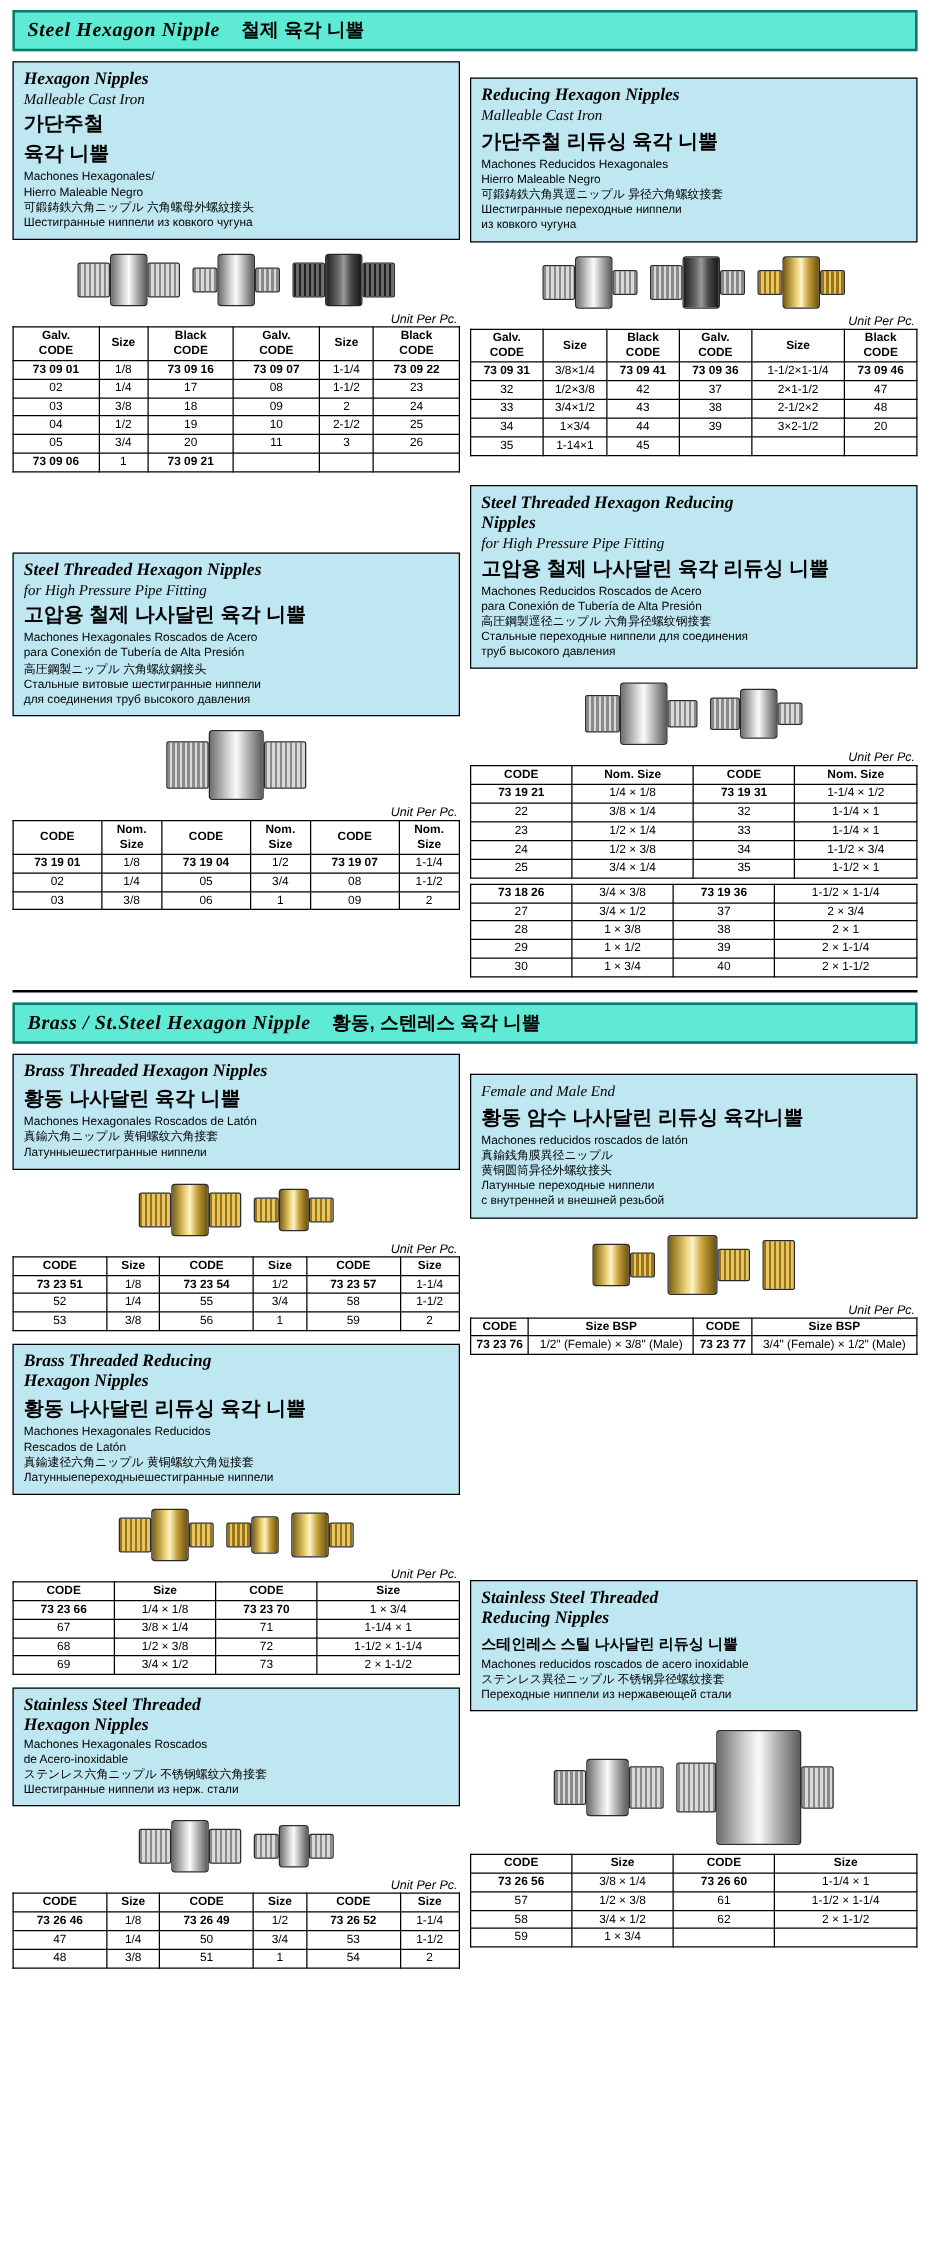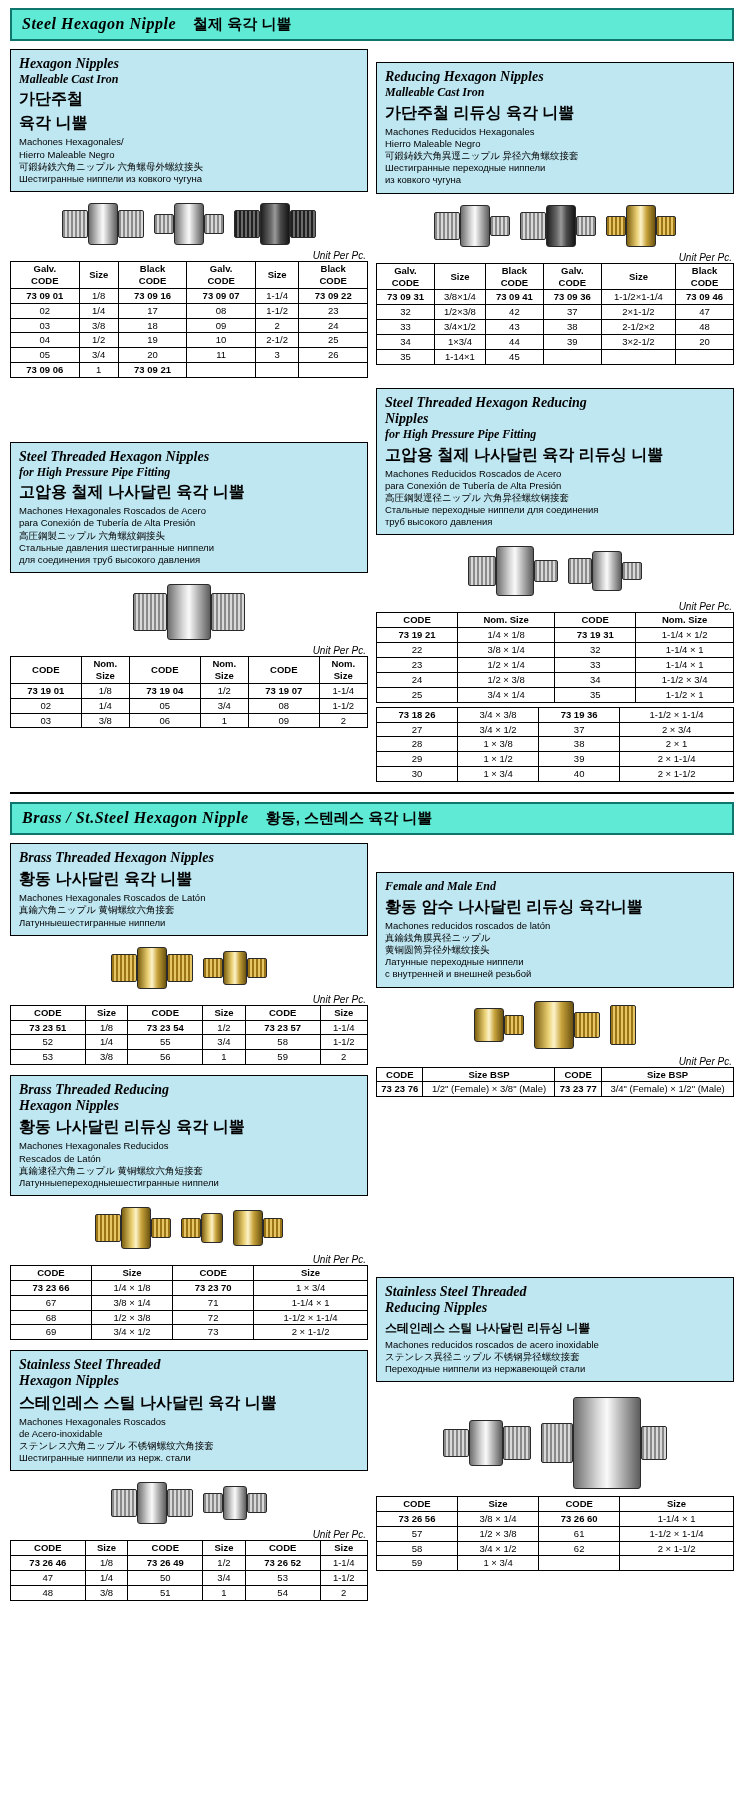"Malleable Cast Iron" .sub-it { font-weight: bold -> normal }
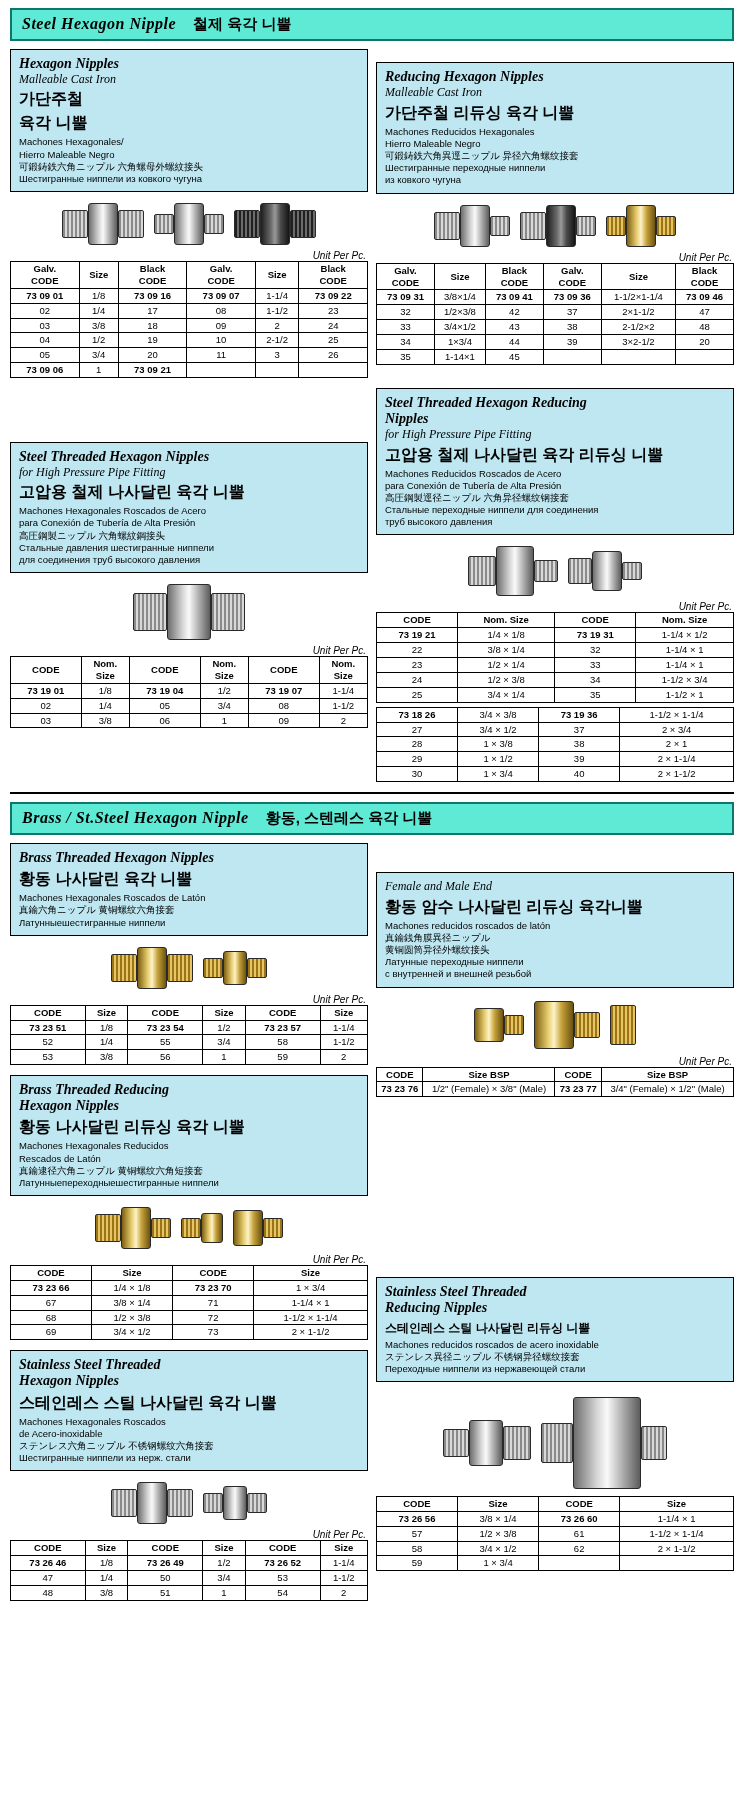"Стальные давления шестигранные ниппели" span.l { text: давления -> витовые }
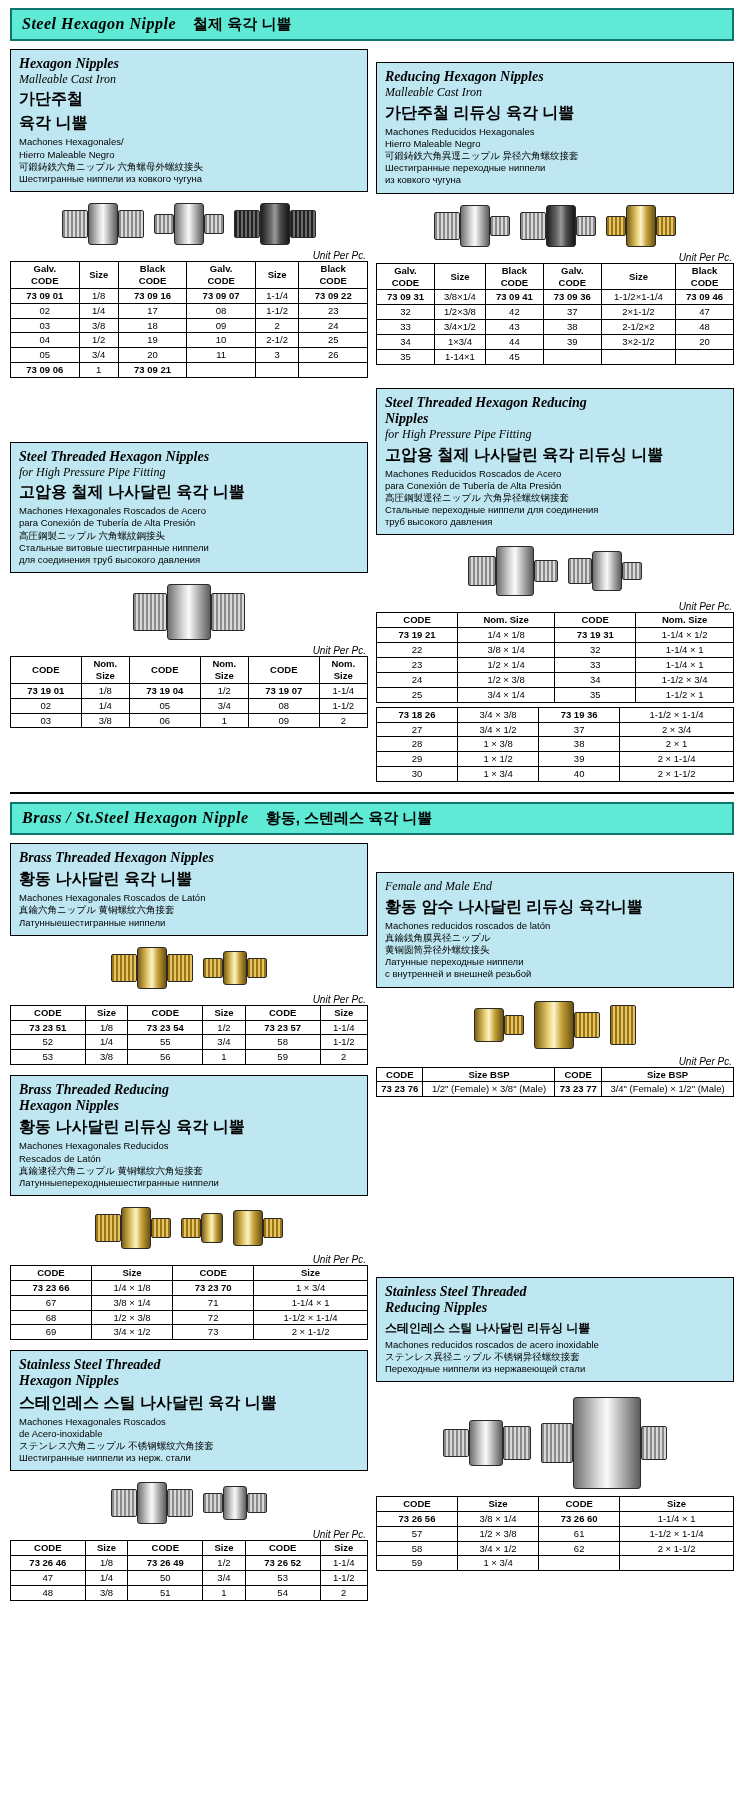"스테인레스 스틸 나사달린 육각 니뿔" div.kr { html: <div>스테인레스 스틸 나사달린 육각 니뿔</div> -> none }
